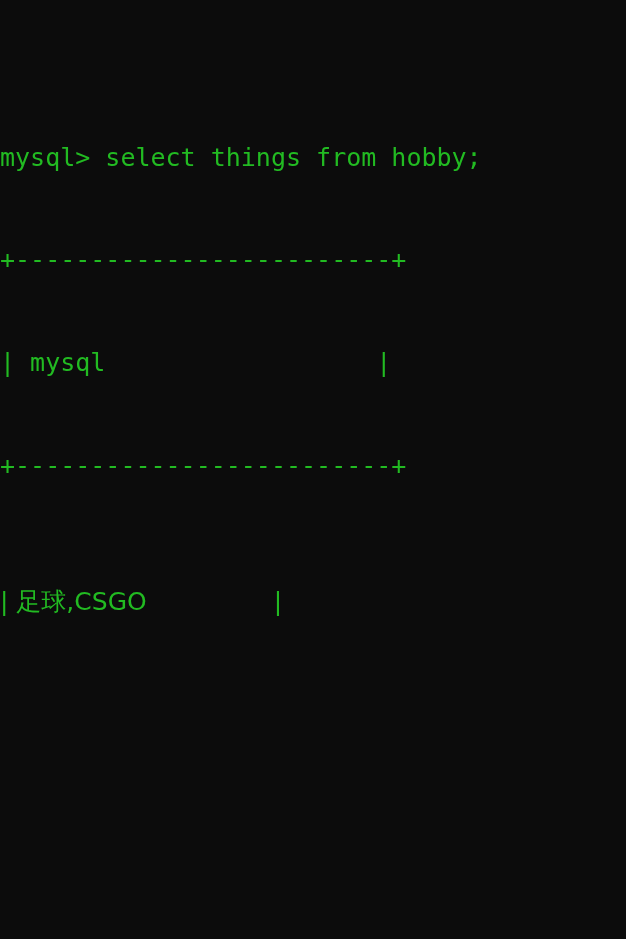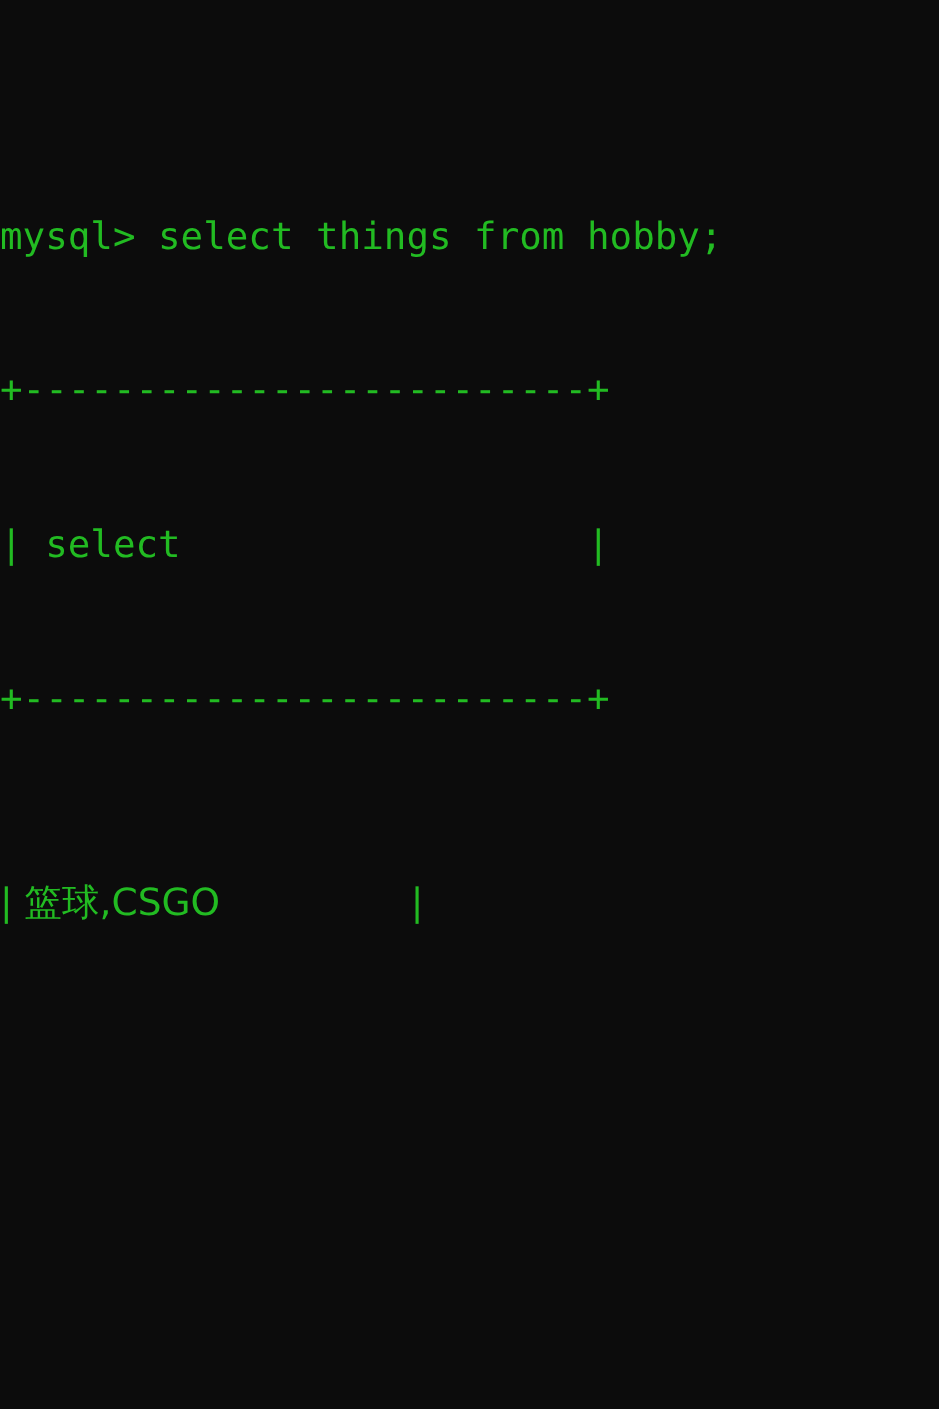"| select |" div.line { text: select -> mysql }
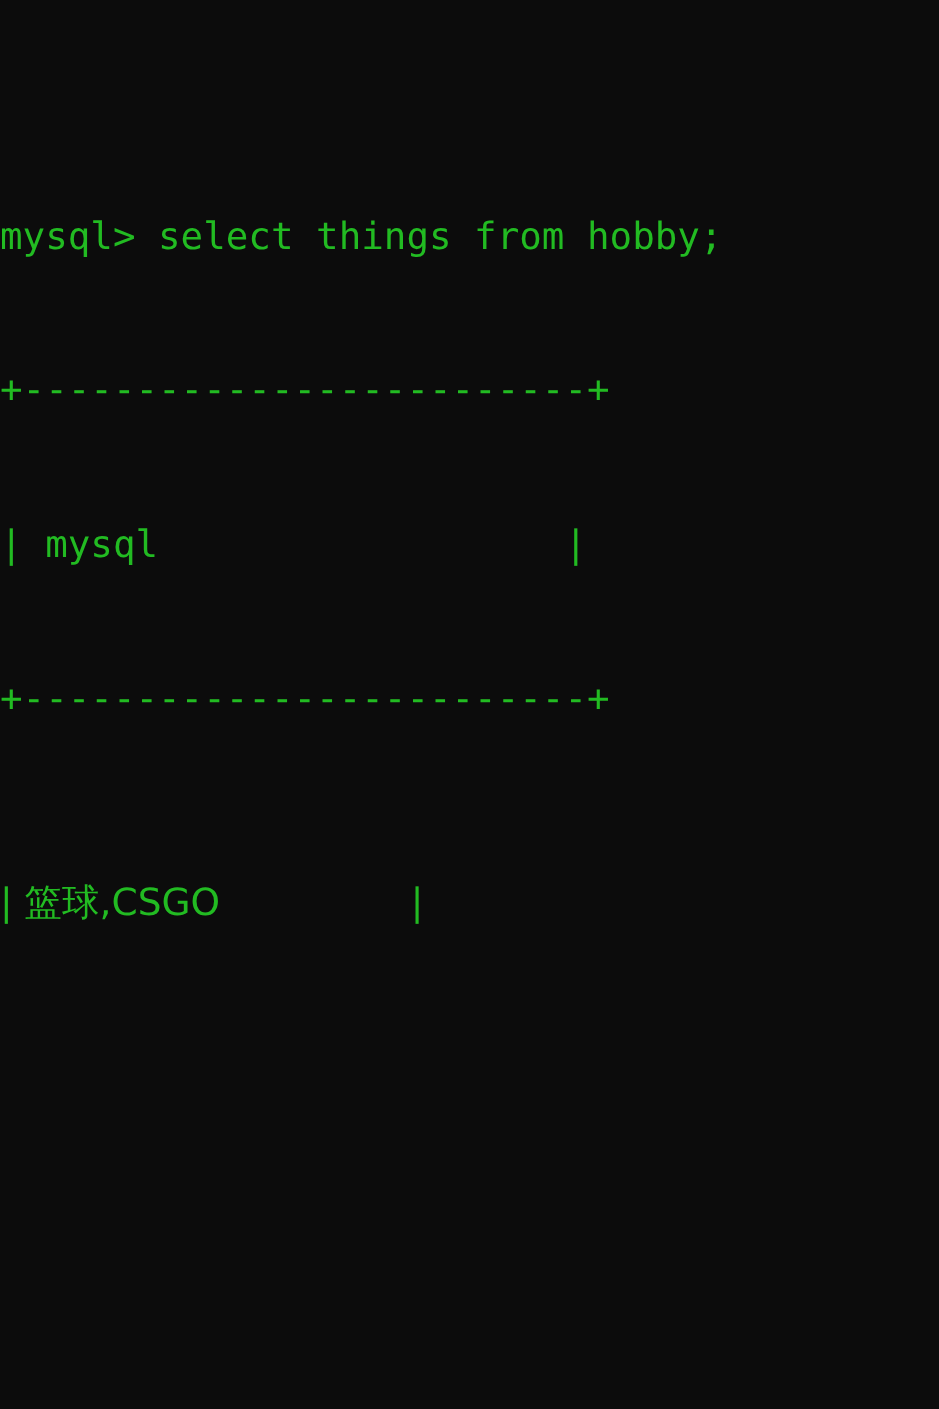"| 足球,CSGO |" div.line { html: none -> <div>| 足球,CSGO |</div> }
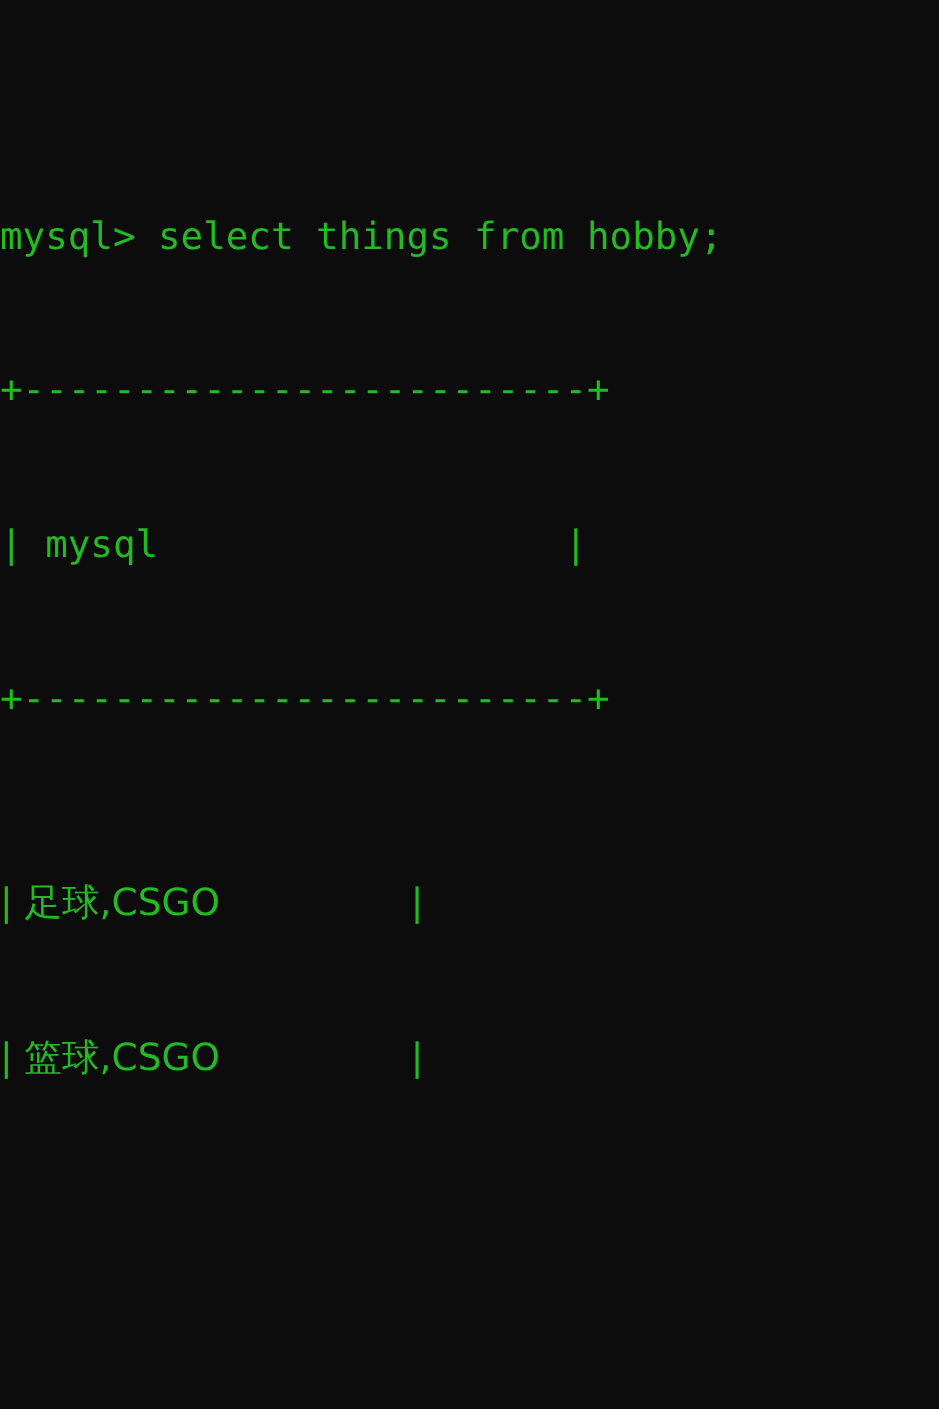"| 篮球,CSGO |" div.line { html: <div>| 篮球,CSGO |</div> -> none }
